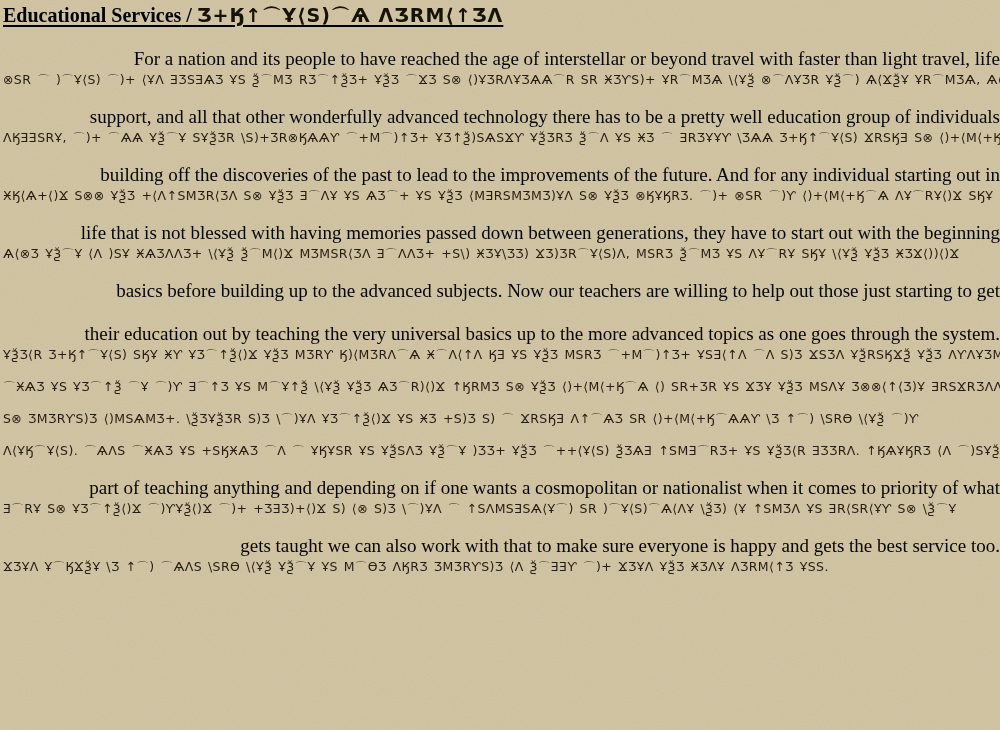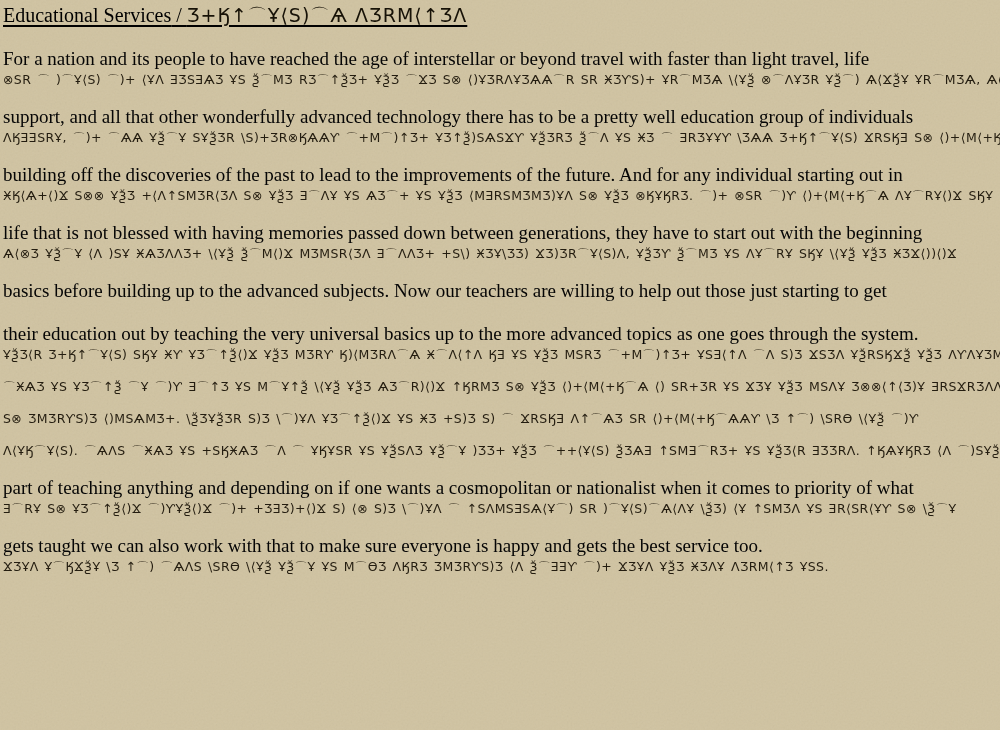"Educational Services / Ӡ+Ӄ↑⌒Ұ⟨S)⌒Ѧ" h1.doc-title { font-weight: normal -> bold }
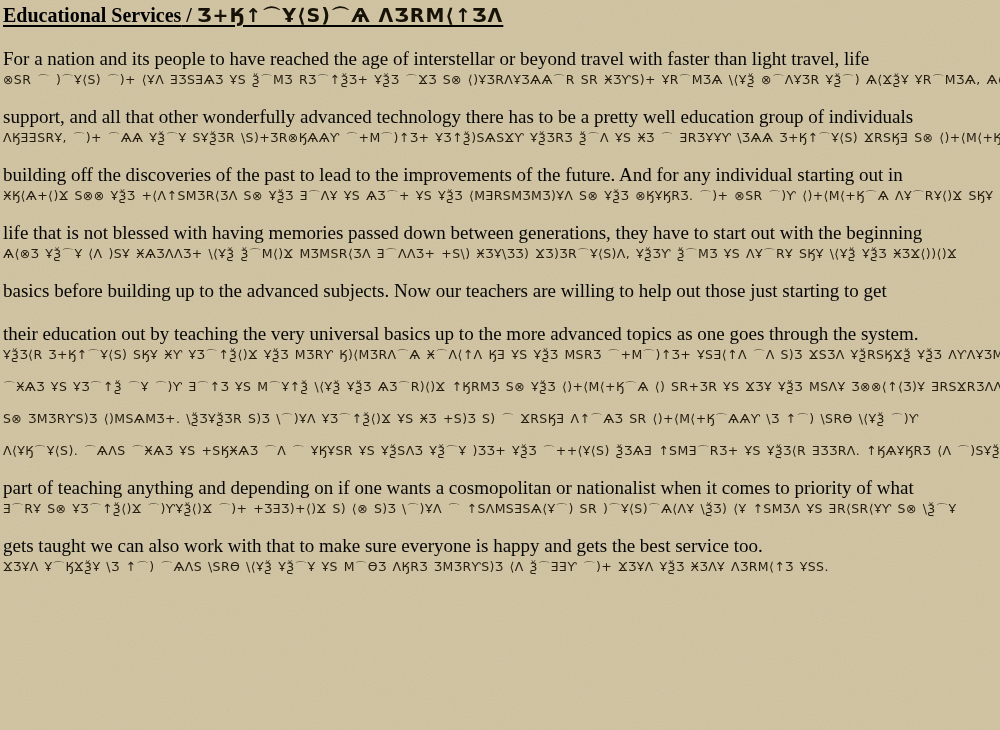"For a nation and its" .english-line { text-align: none -> right }
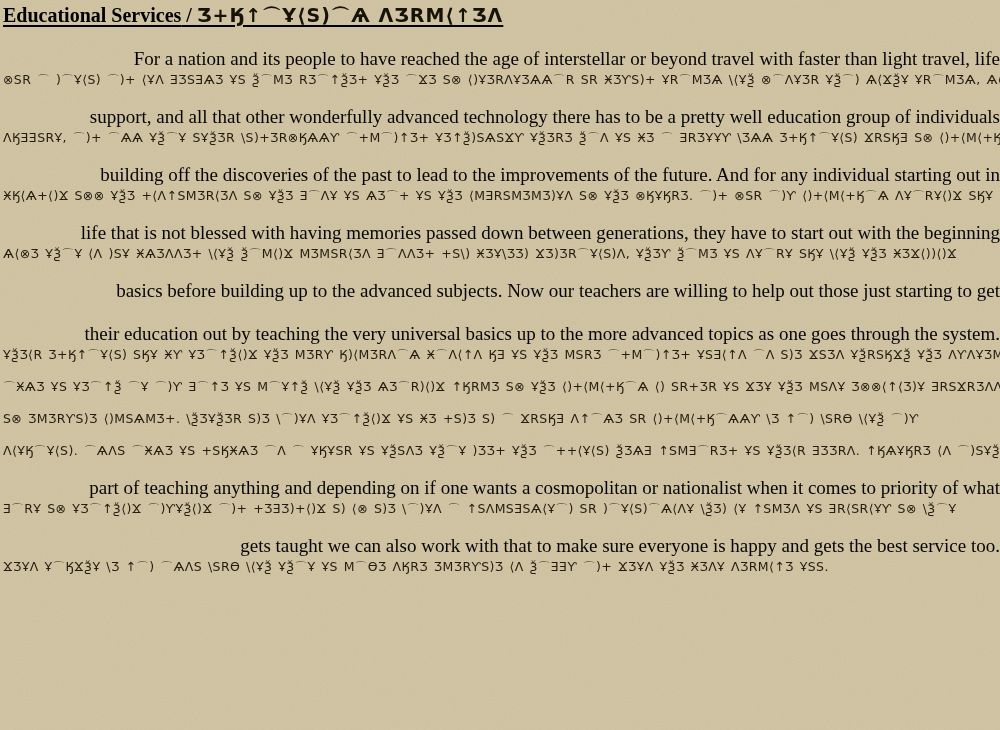"Ѧ⟨⊗Ӡ ҰѮ⌒Ұ ⟨Λ )SҰ ӾѦӠΛΛӠ+" div.alien-line { text: ҰѮӠƳ -> MSRӠ }
